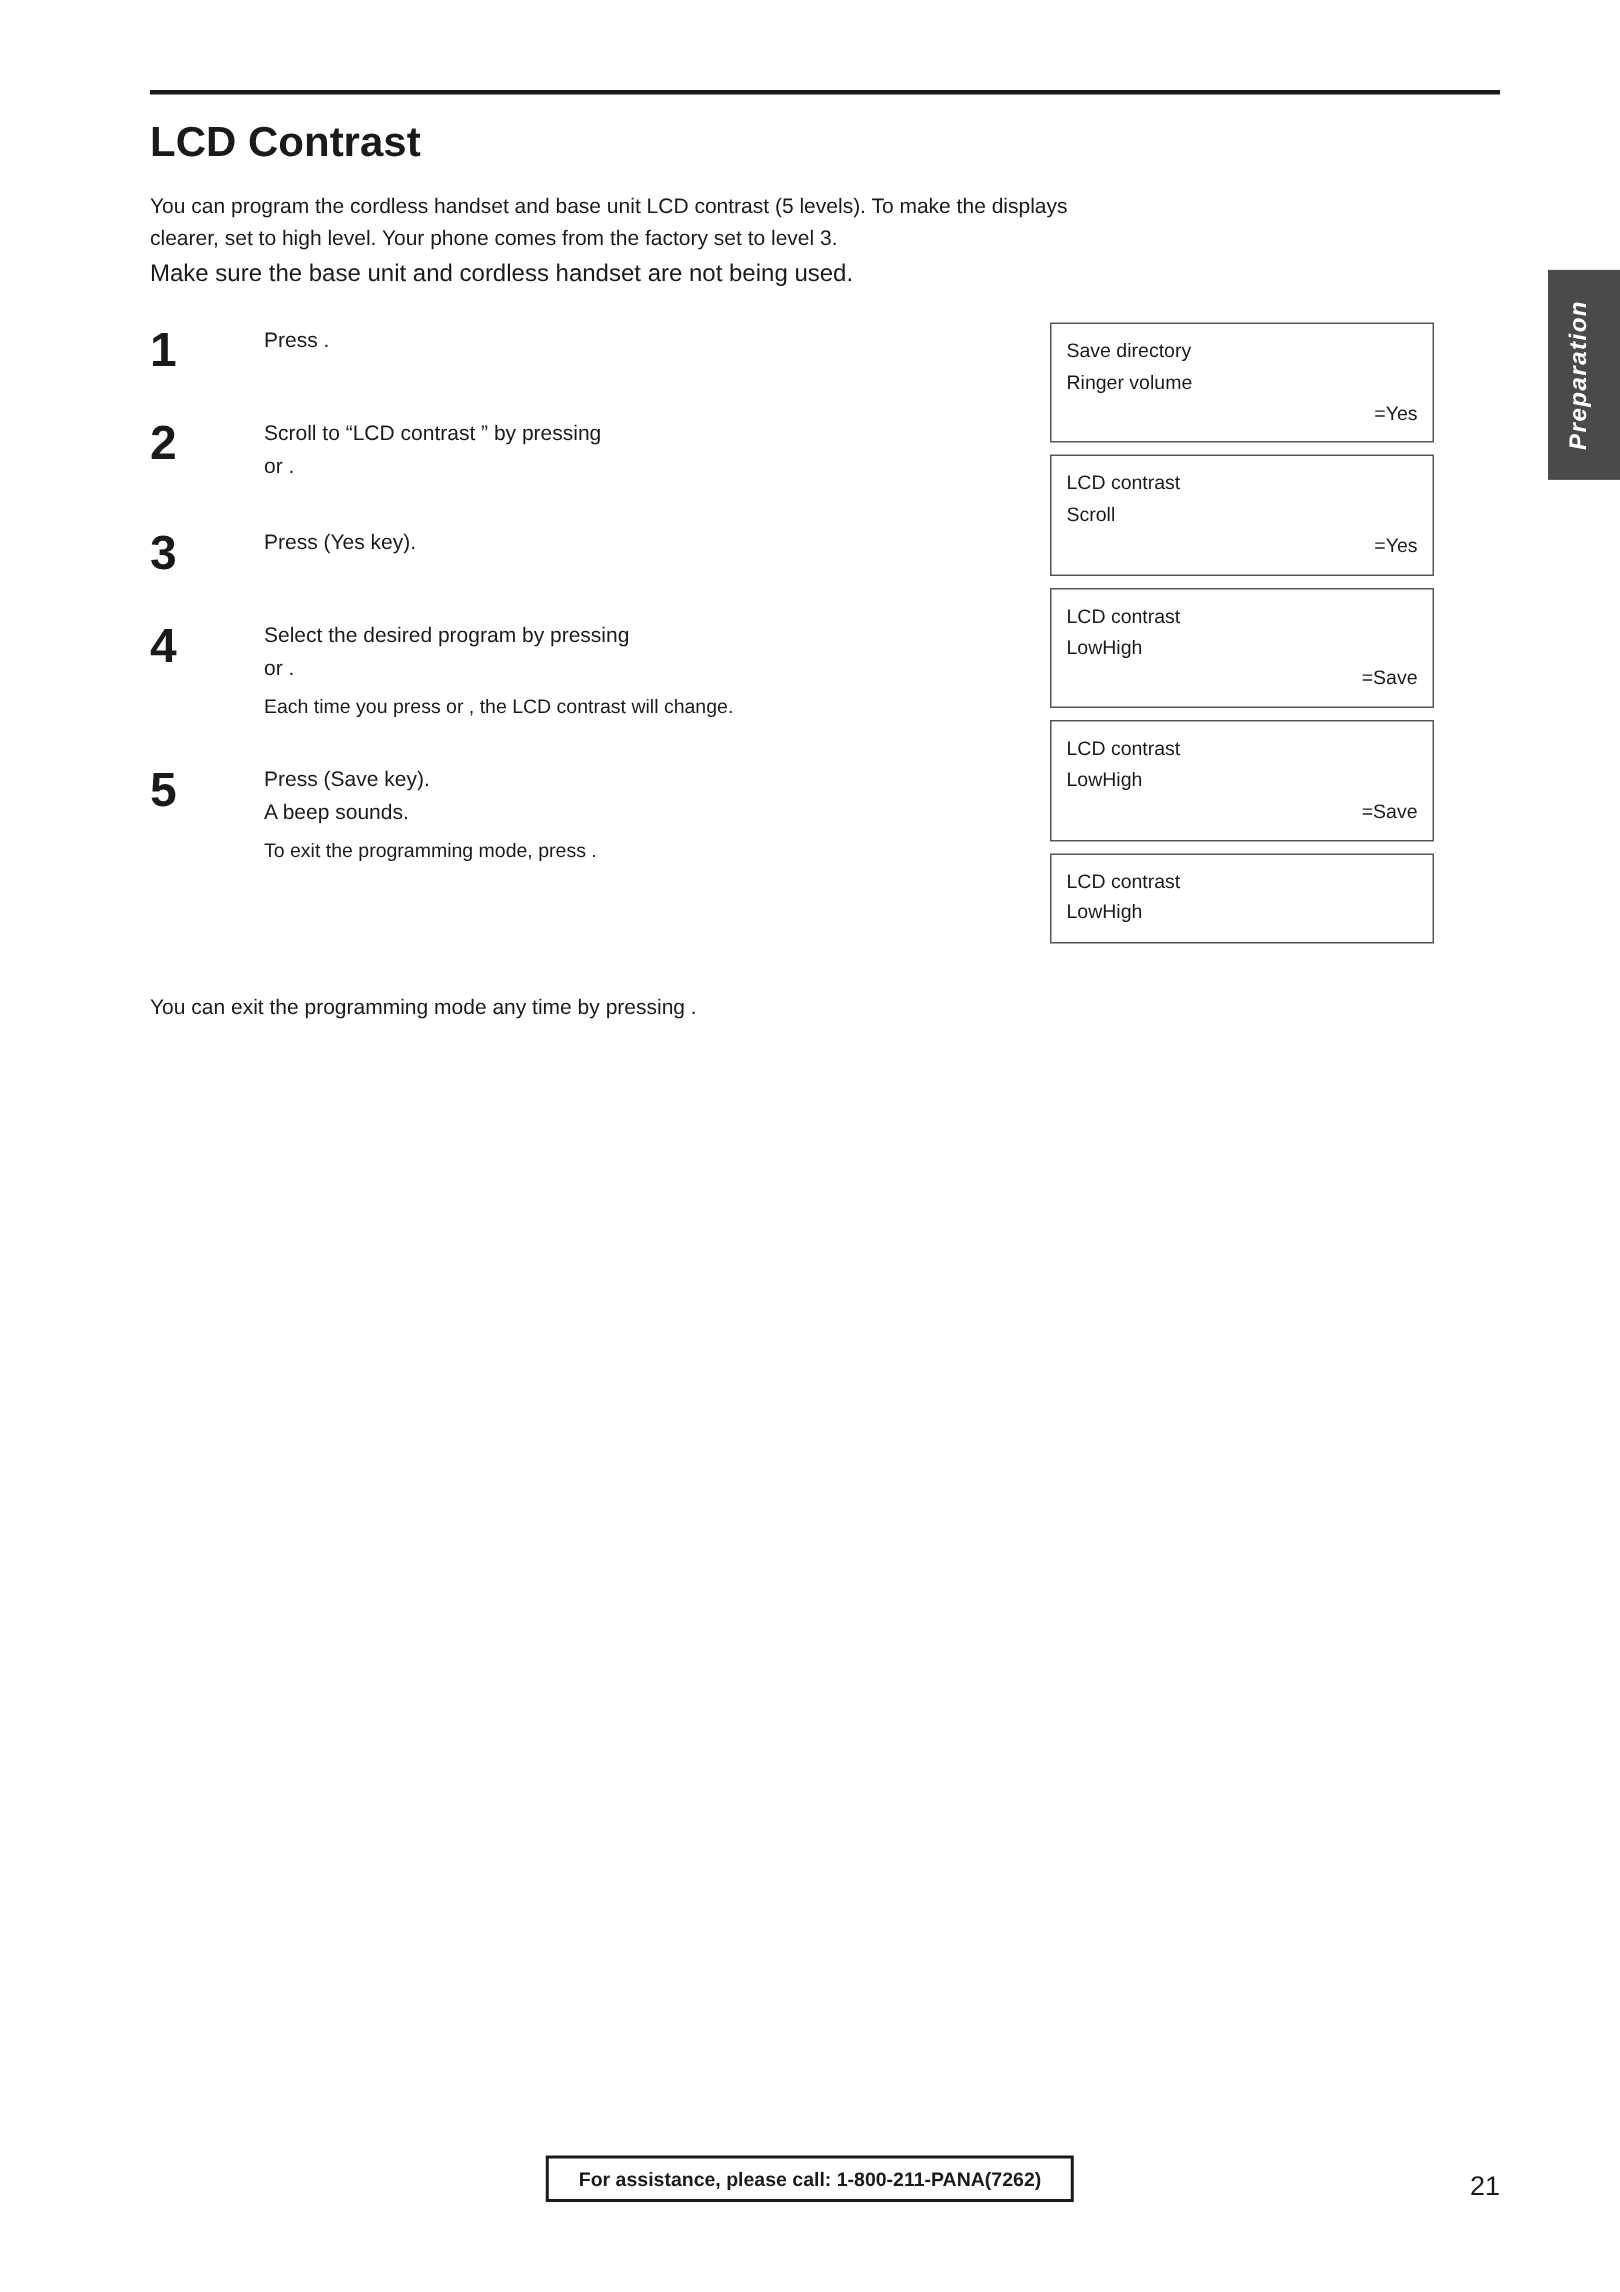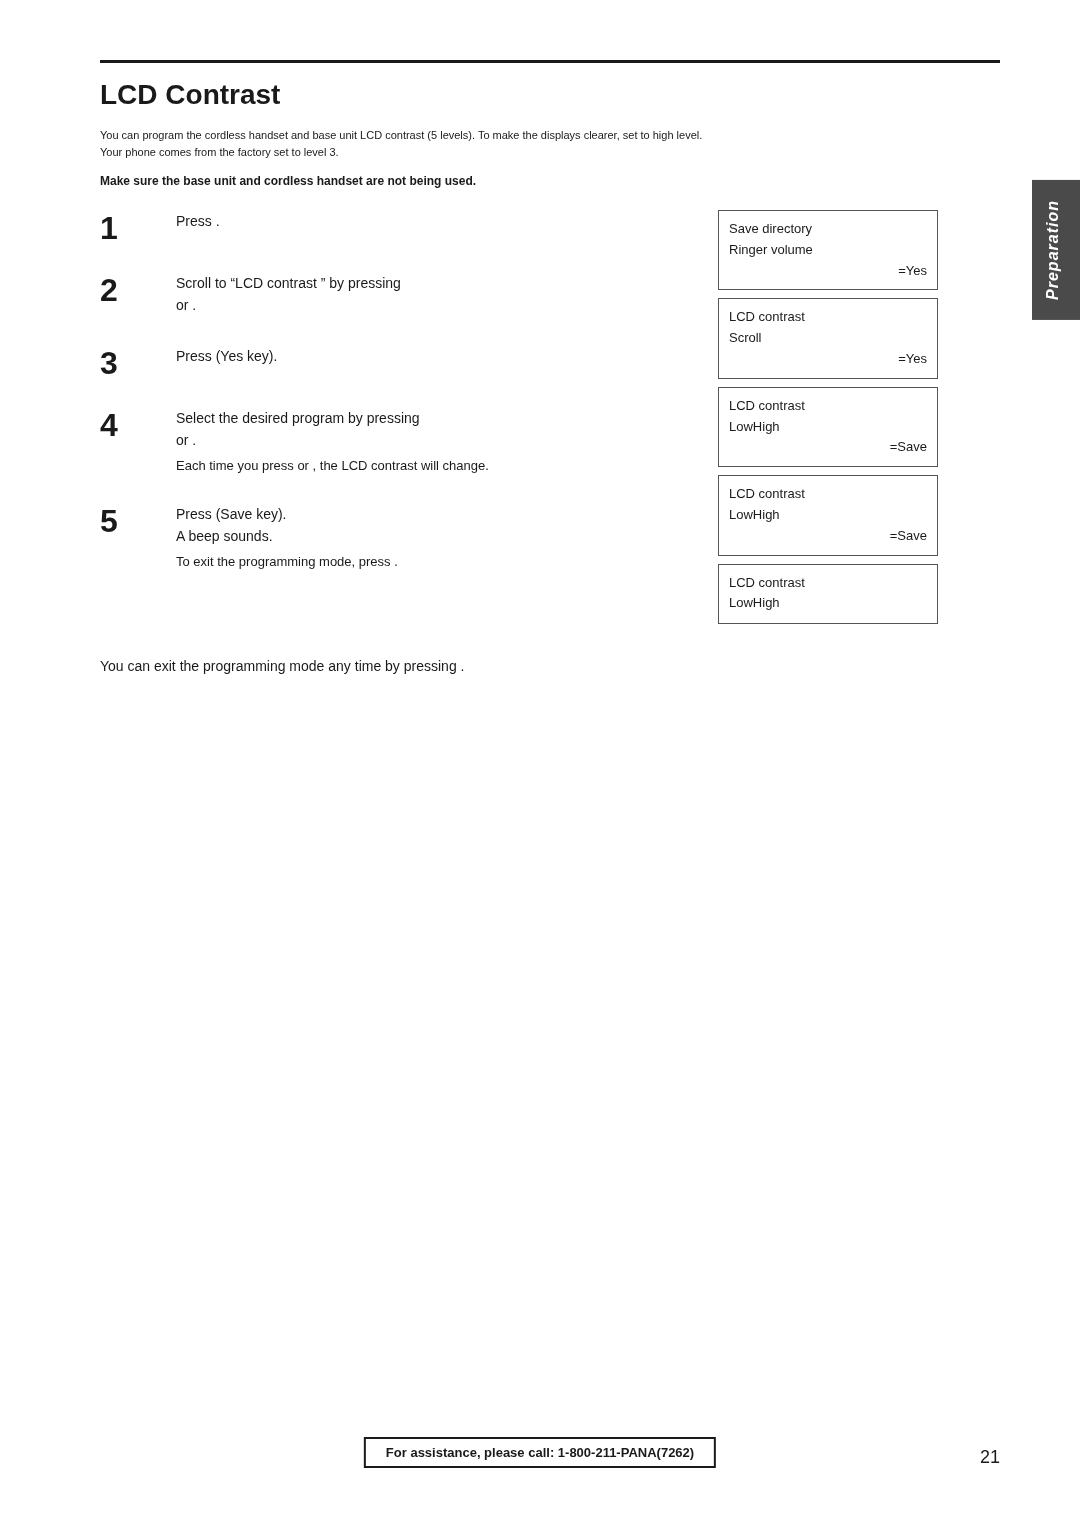"You can program the cordless" .intro-text { font-size: 11px -> 14px; margin-bottom: 12px -> 2px }
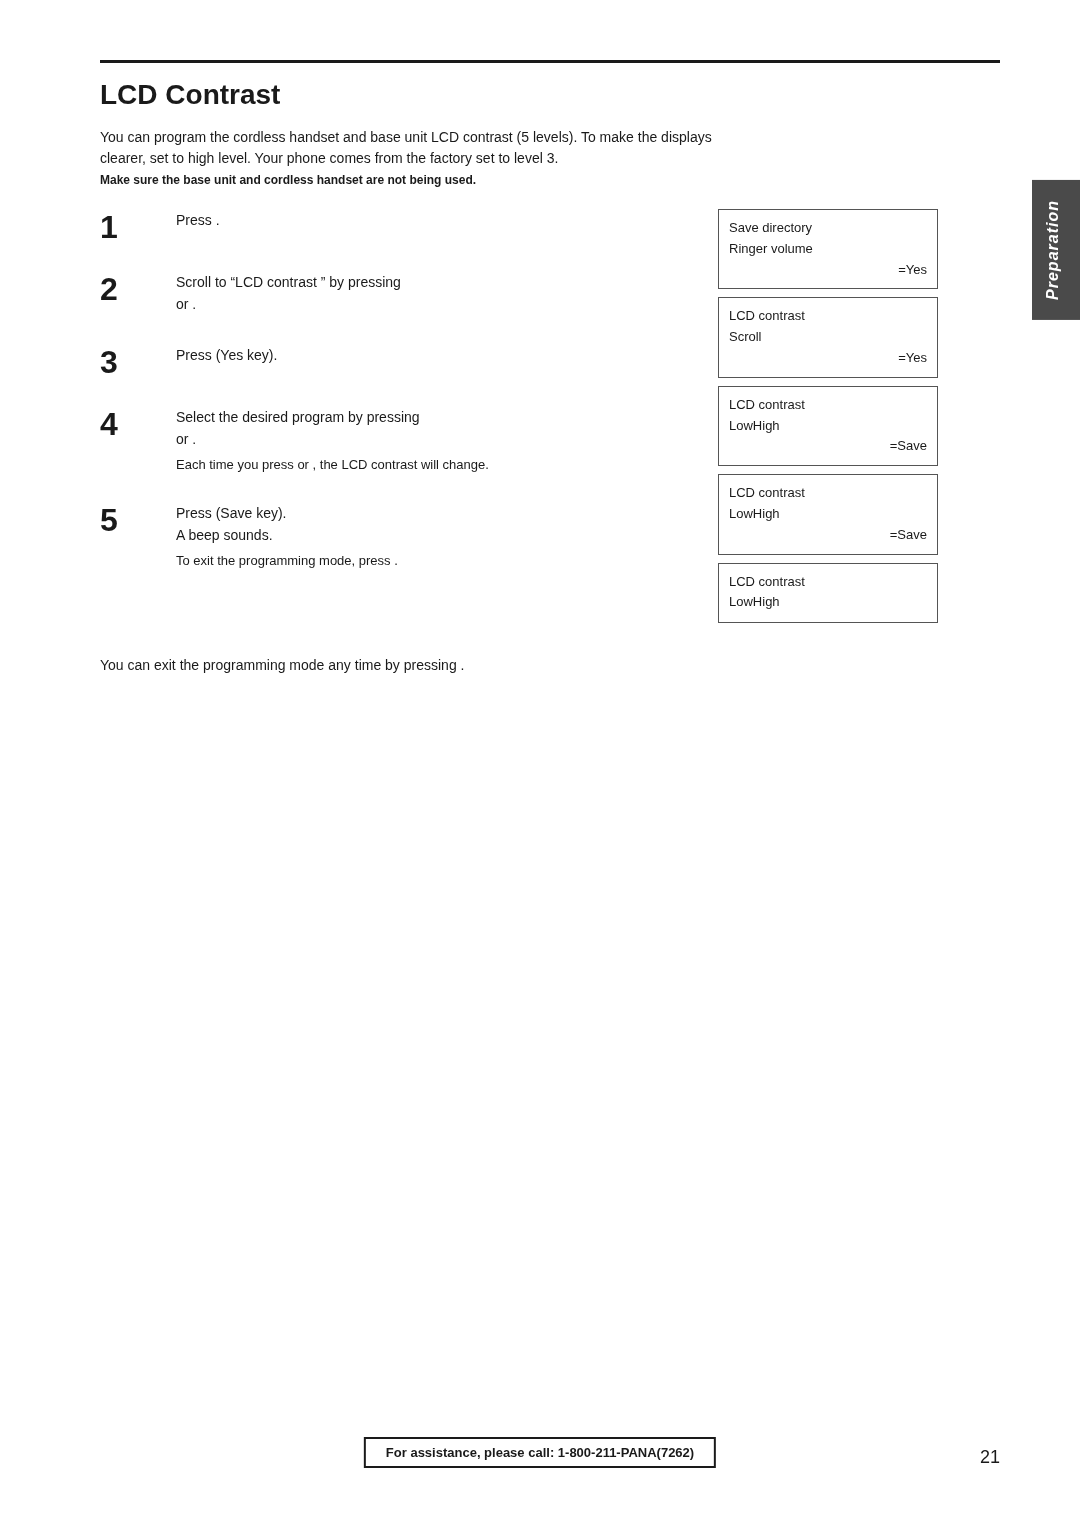"Make sure the base unit" .intro-bold { font-size: 12px -> 16px; font-weight: bold -> normal }
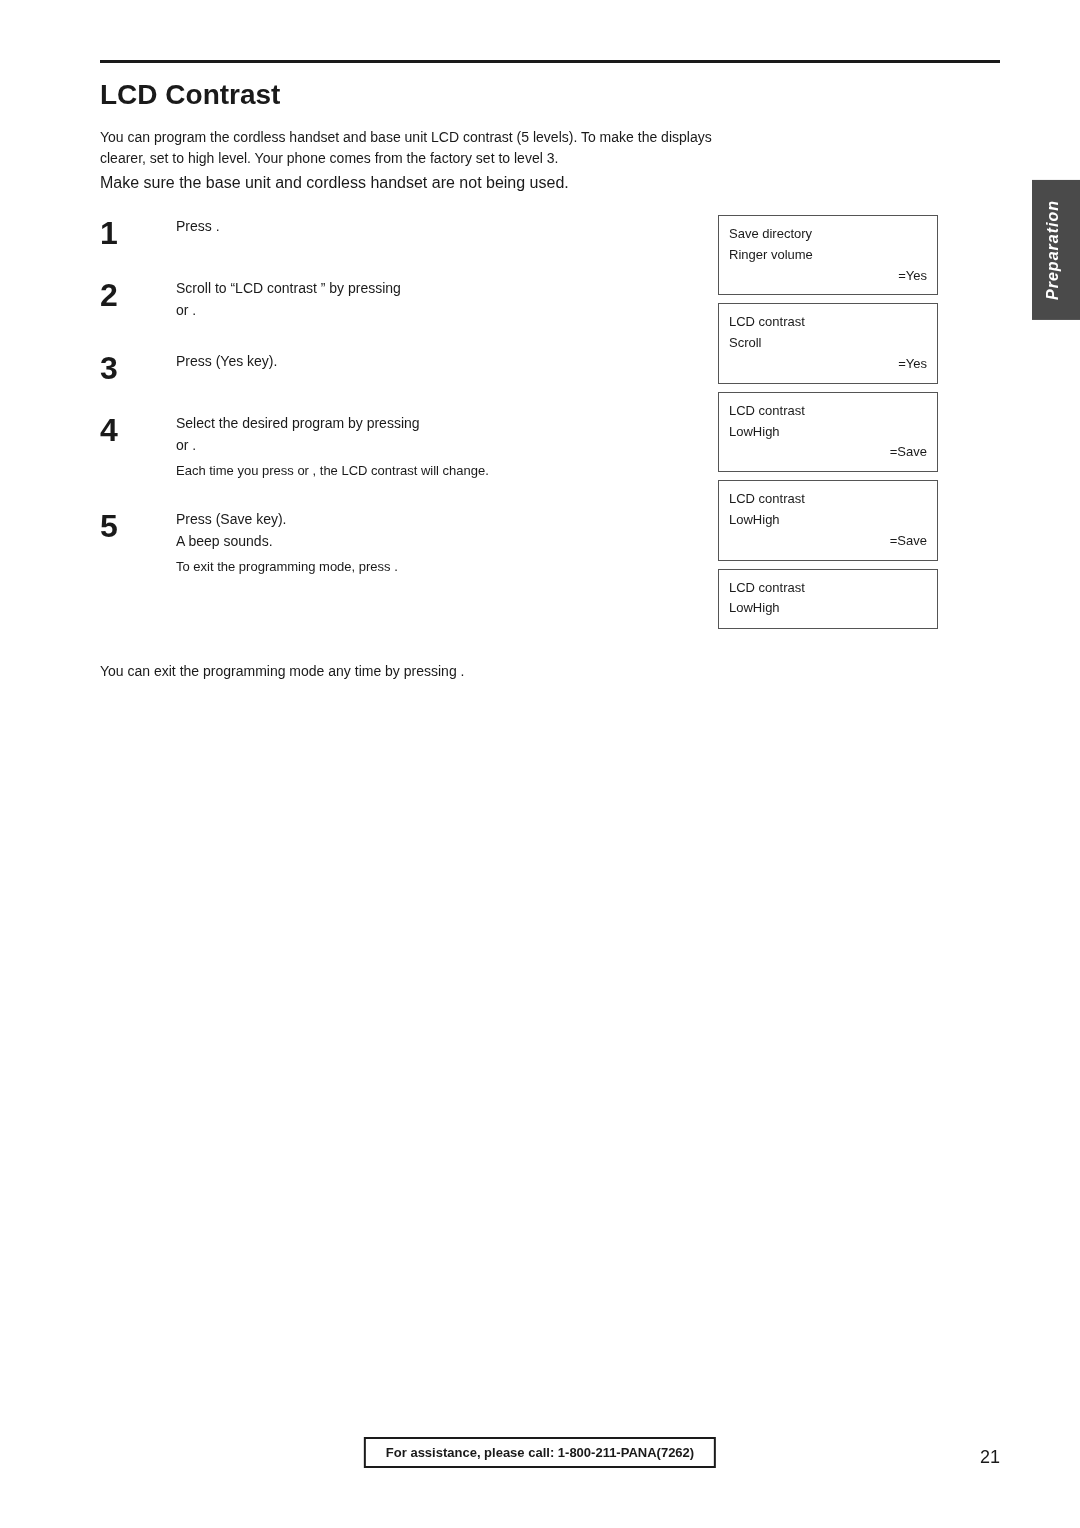"Save directory" .screens-list { margin-left: 18px -> none; width: 220px -> 256px }
